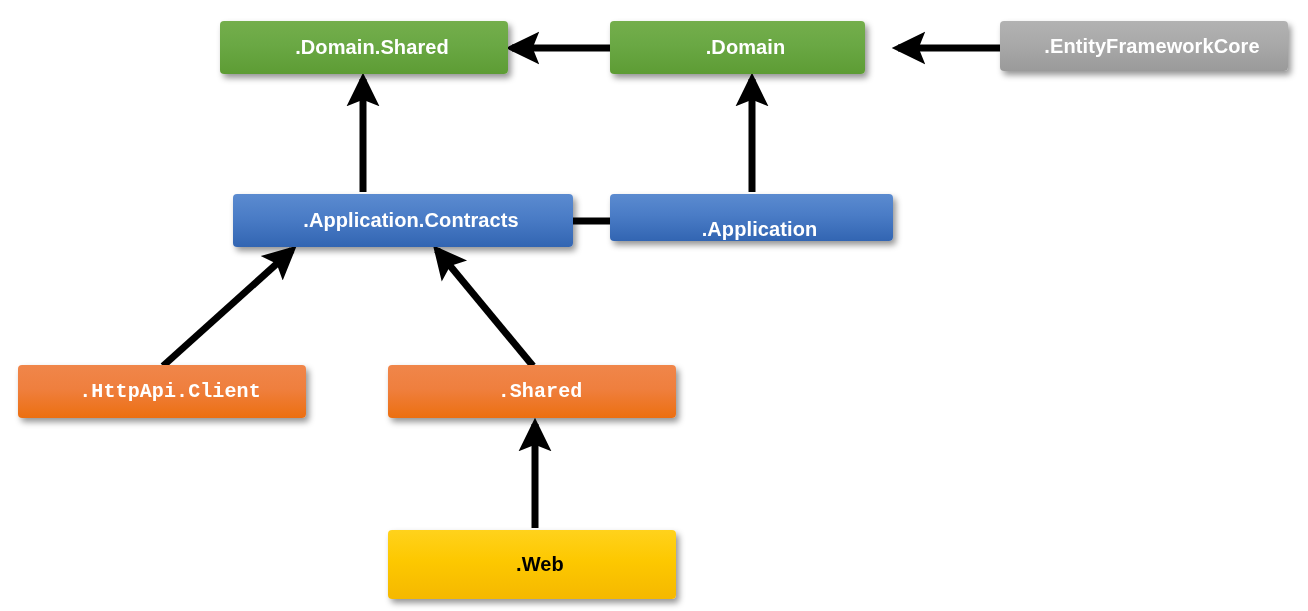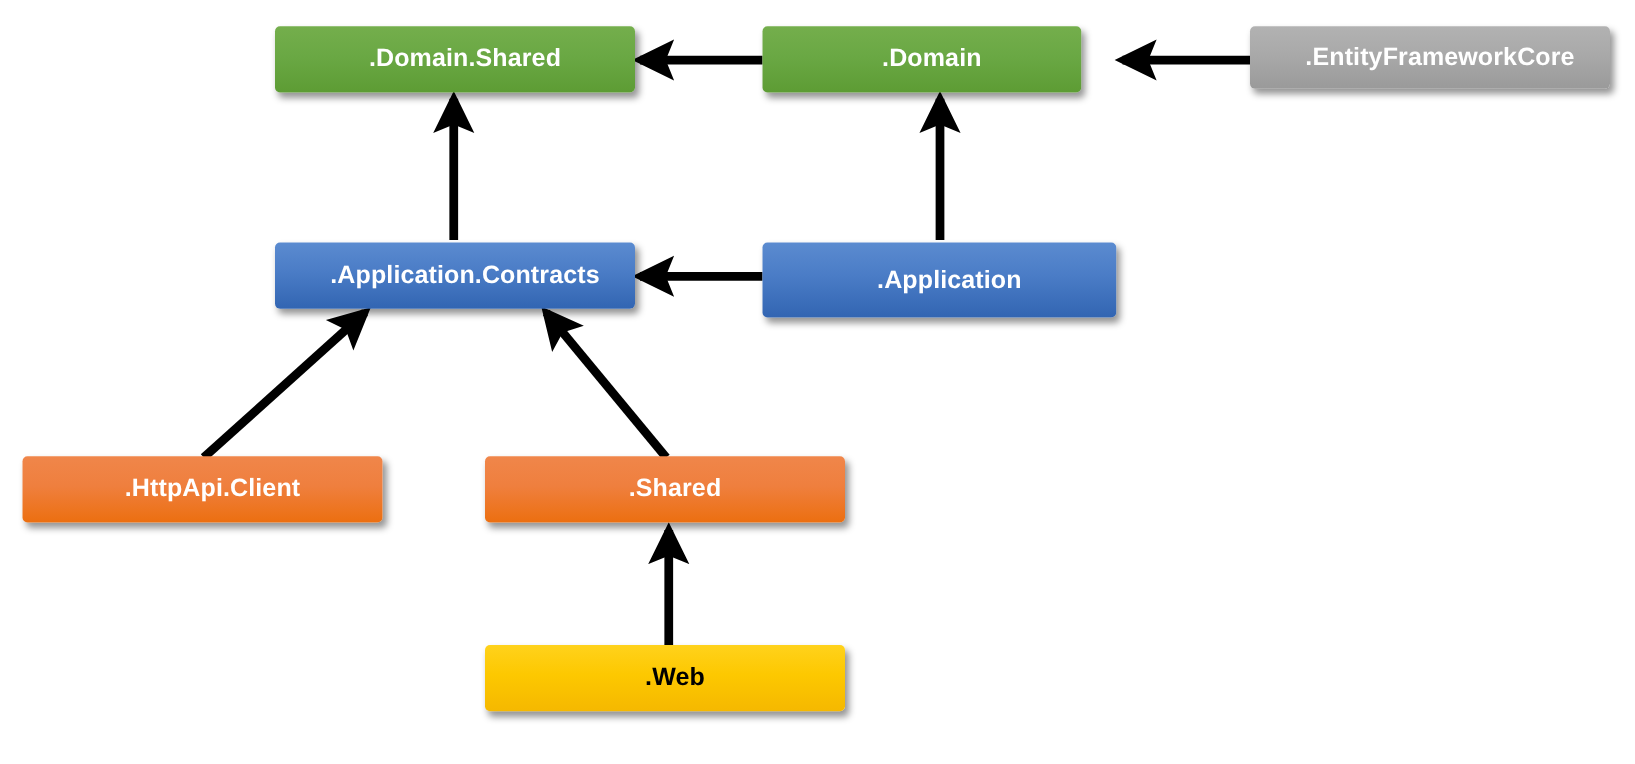".Application.Contracts" div.node { left: 220px -> 233px; width: 288px -> 340px }
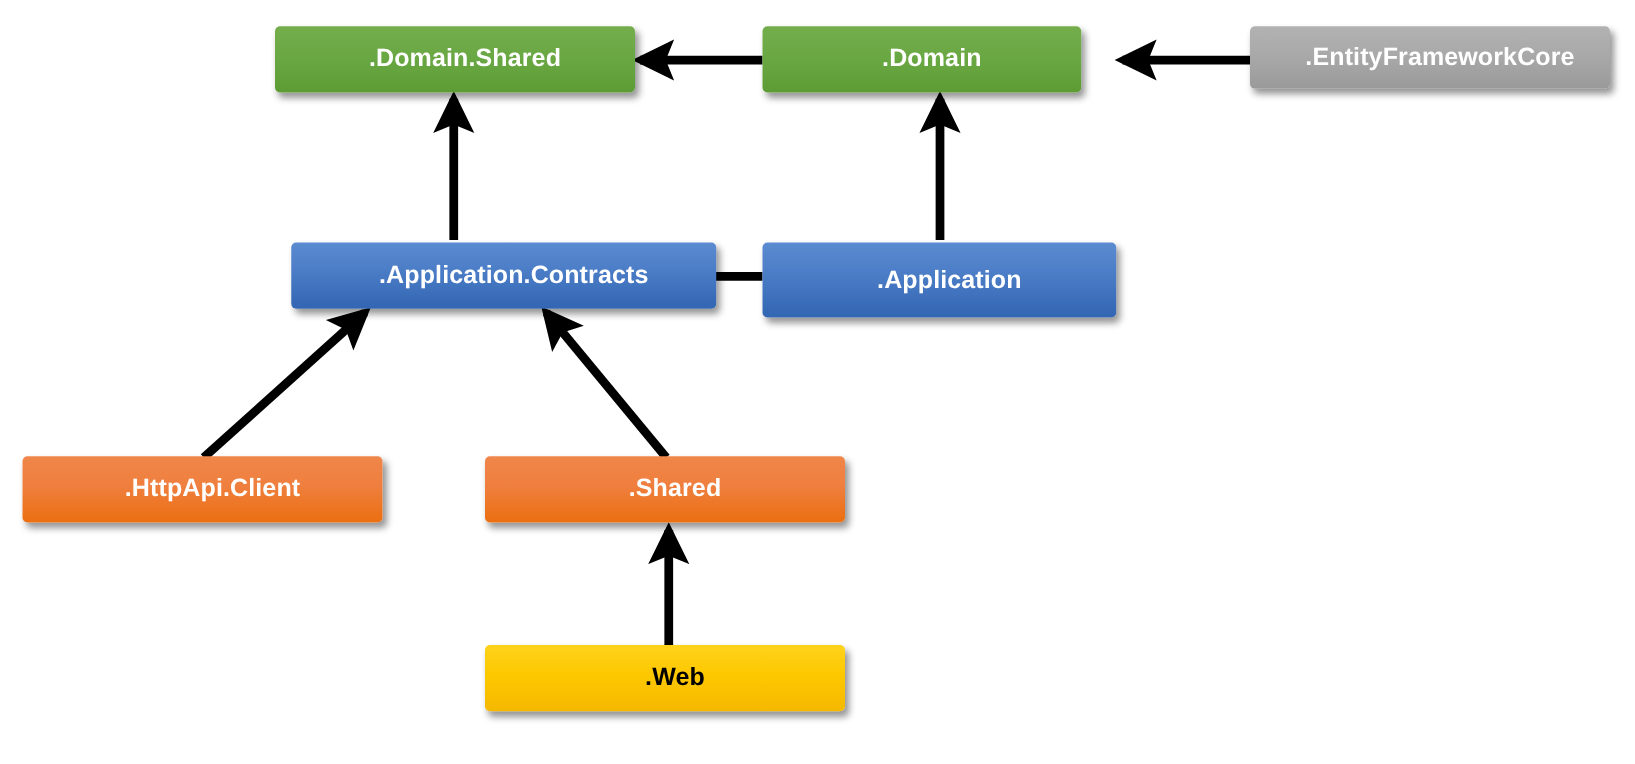".Application" div.node { align-items: none -> flex-end; height: 60px -> 47px }
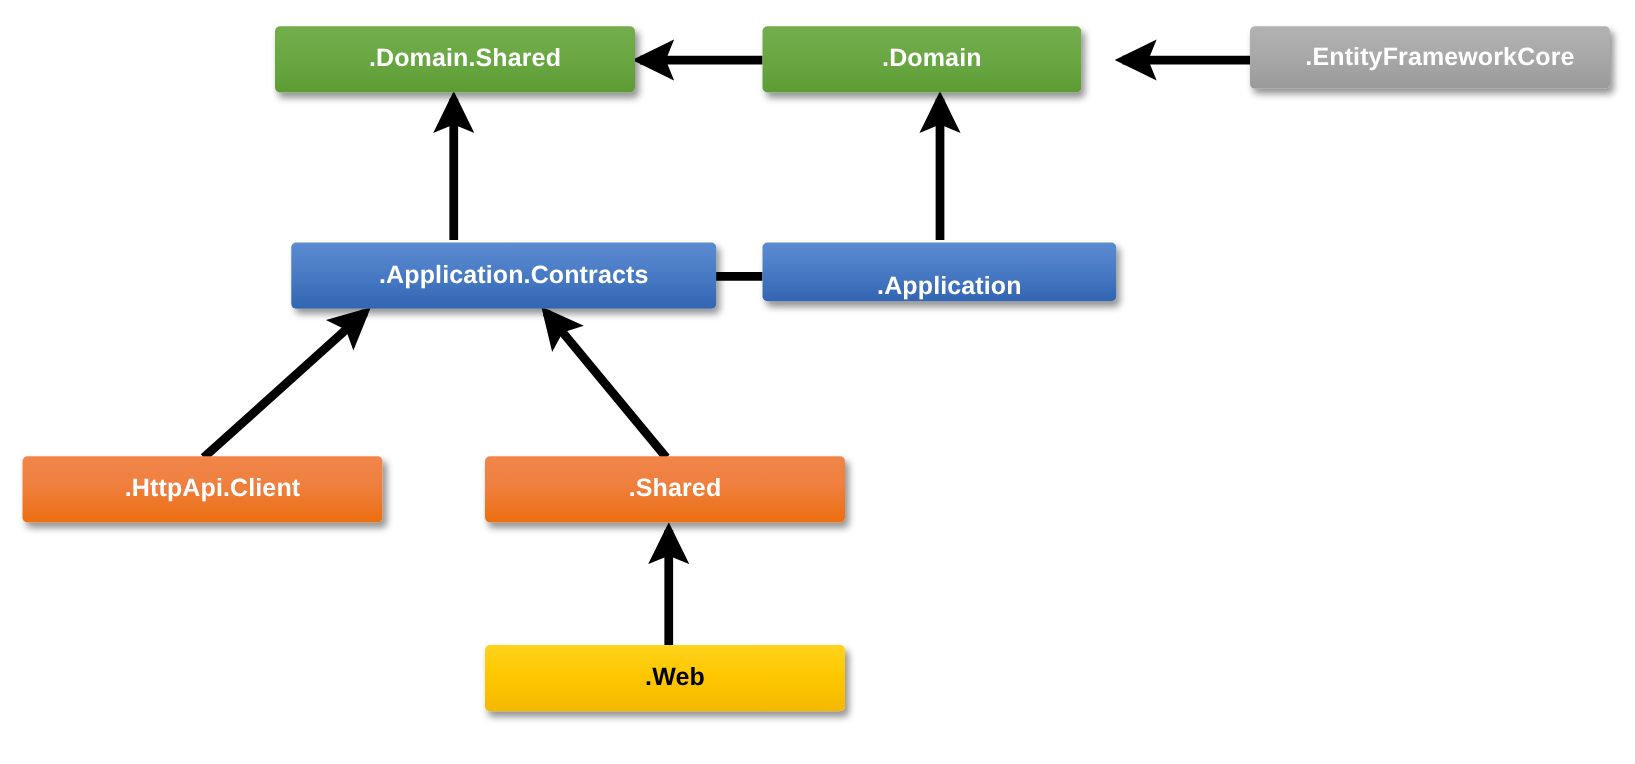".HttpApi.Client" .node.orange { font-family: none -> Liberation Mono, monospace }
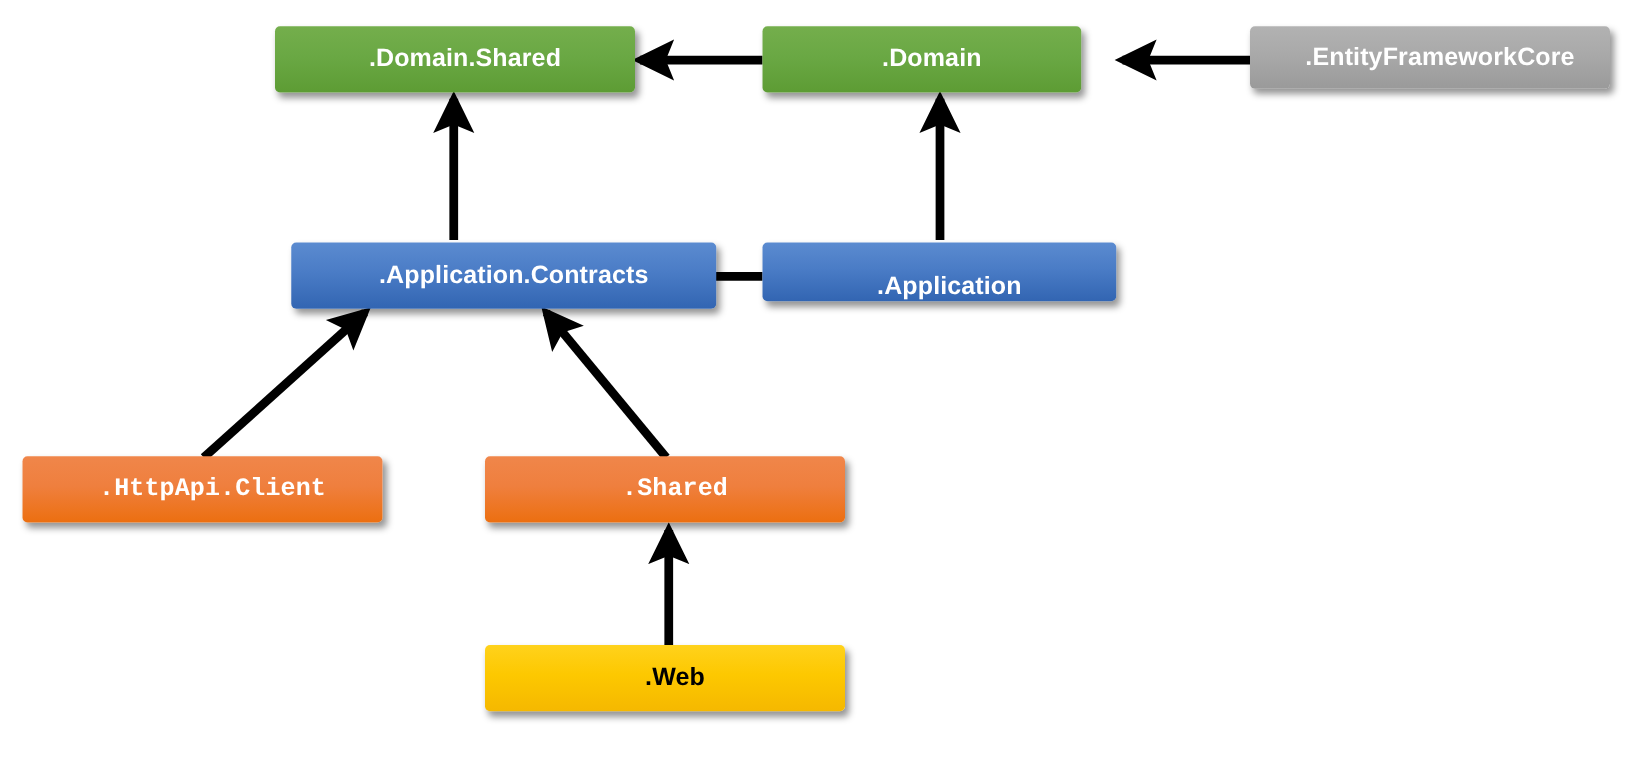".Web" div.node { height: 53px -> 69px; top: 516px -> 530px }
